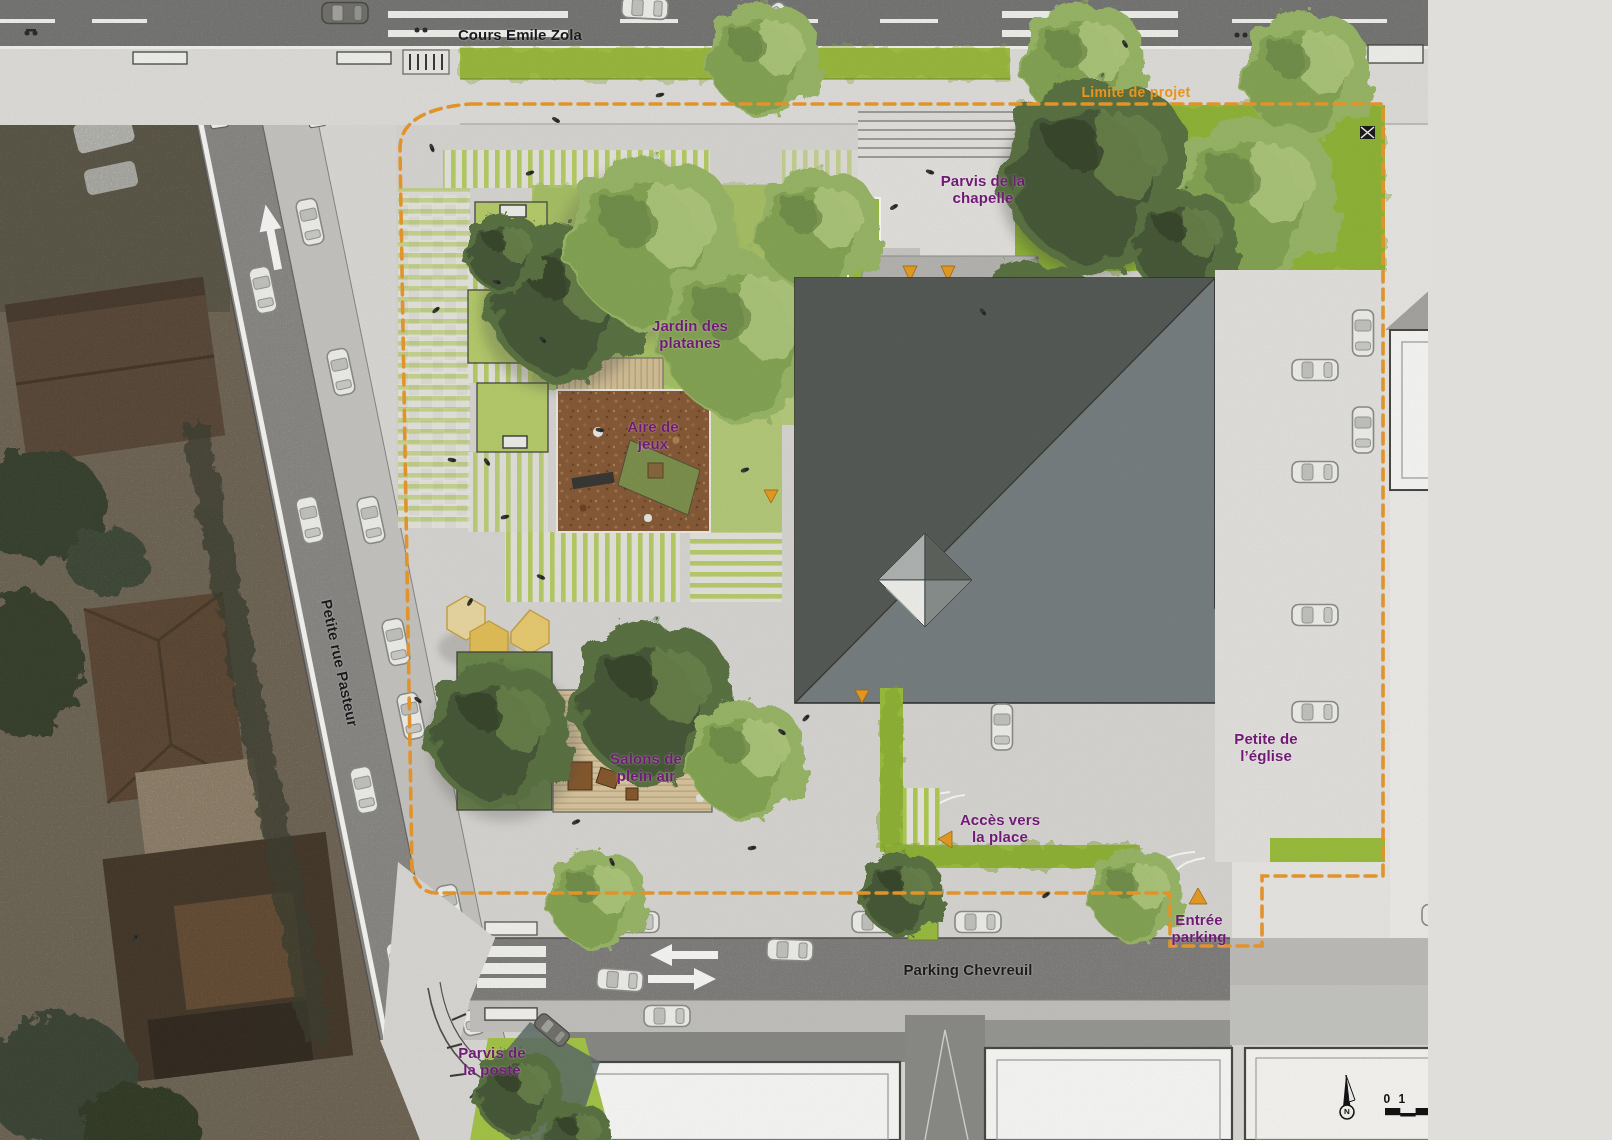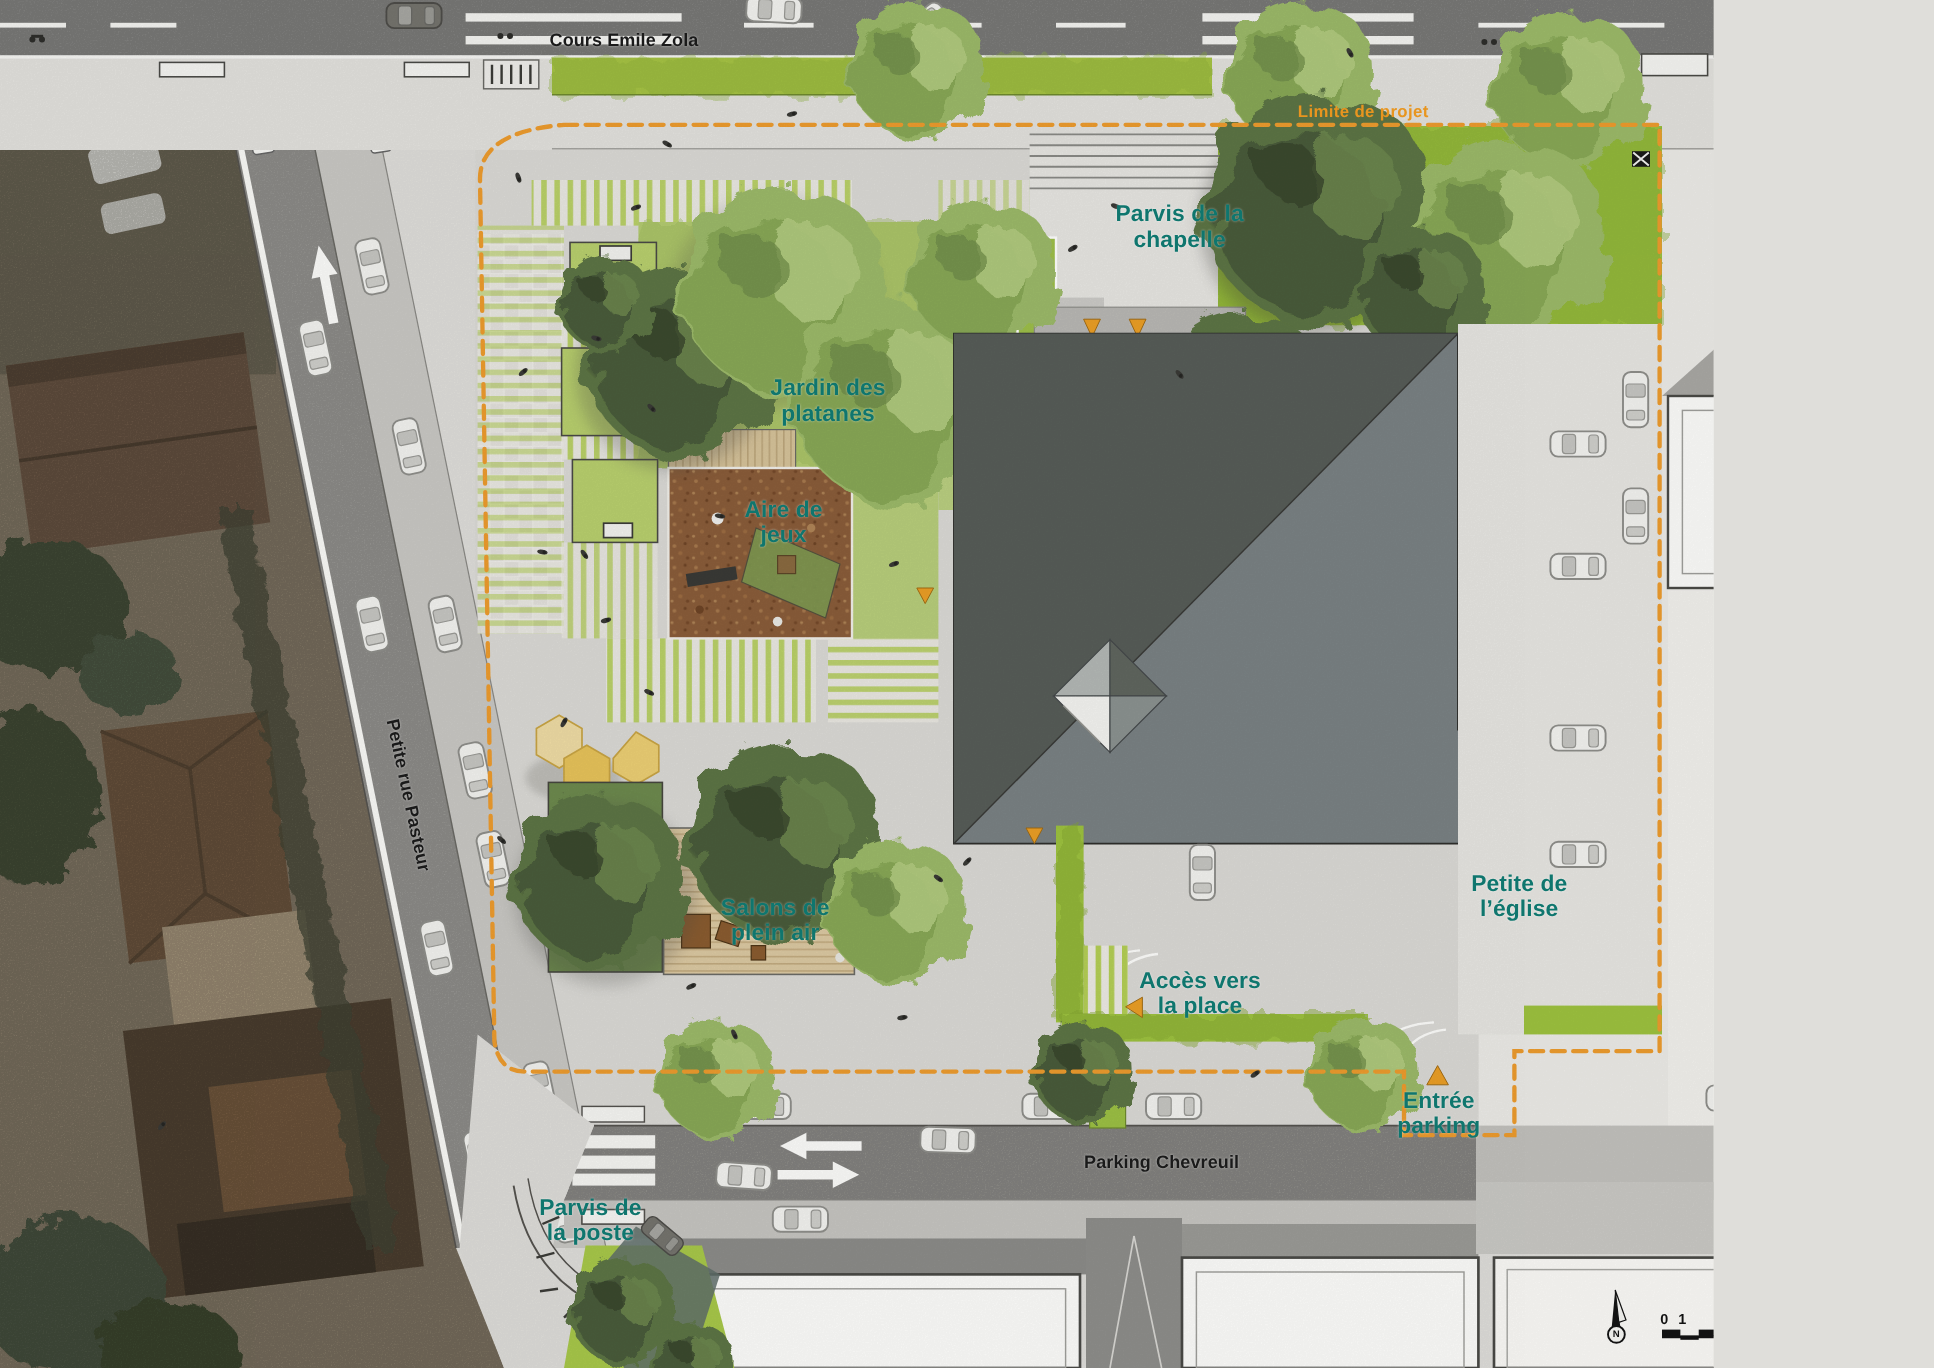"Parvis de la" .lbl { color: #0f766e -> #701a75; font-size: 19px -> 15px }
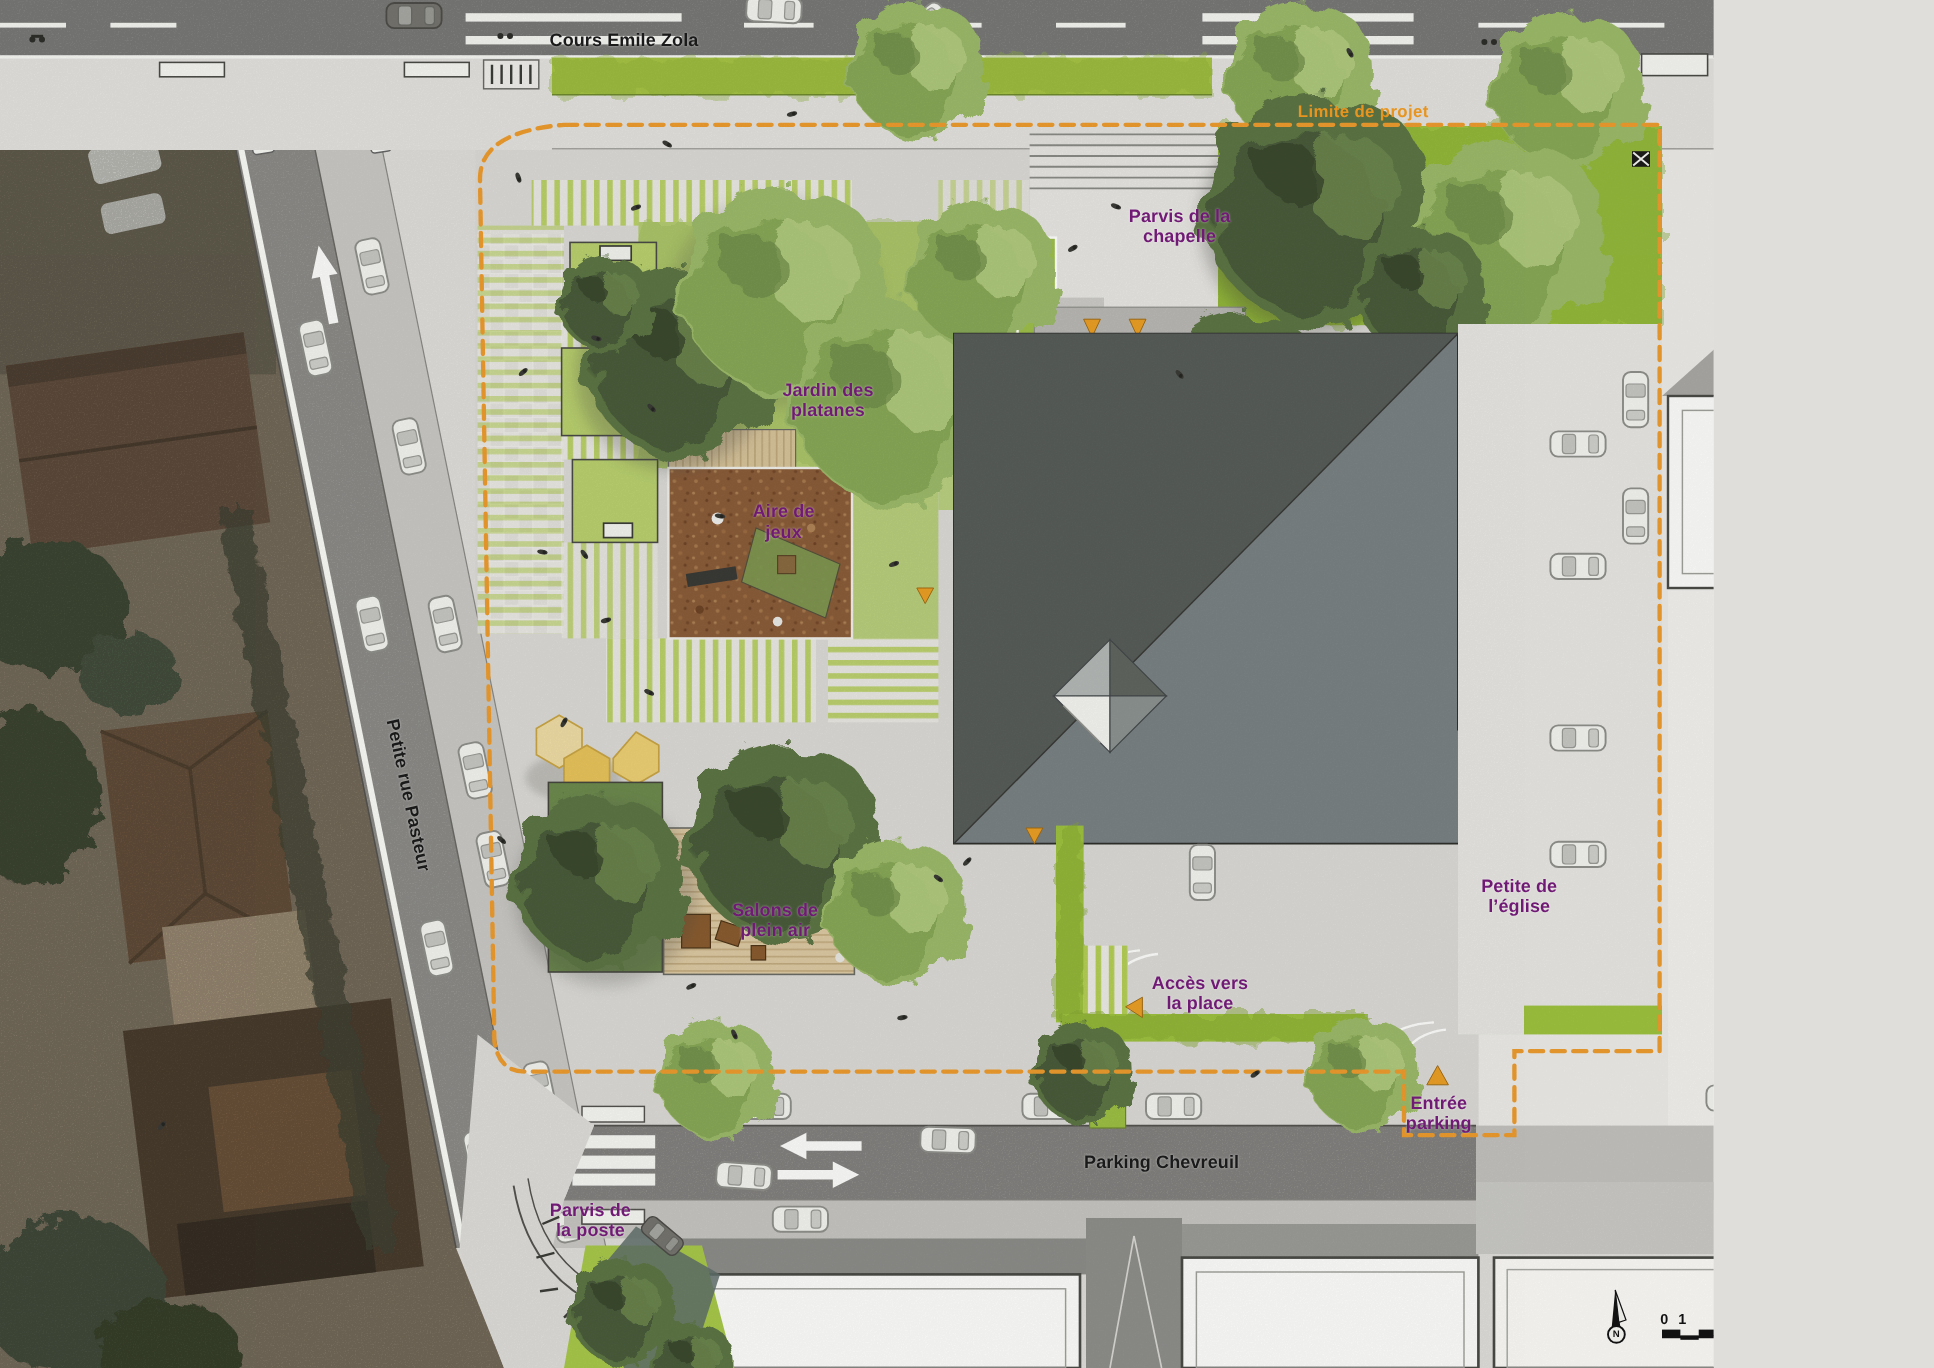"Parvis de" div.lbl { top: 1018px -> 1062px }
